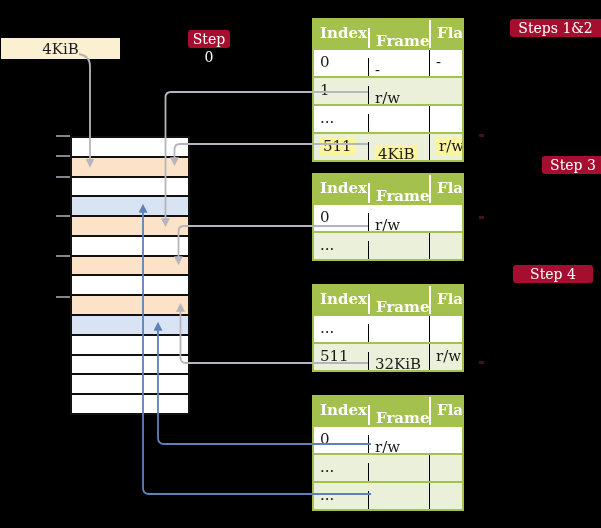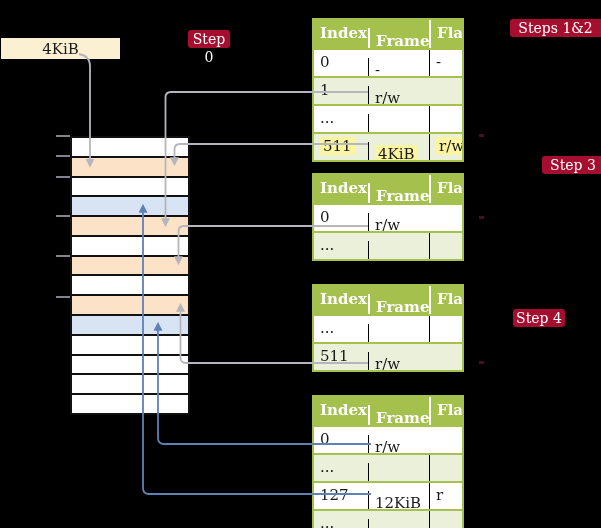"Step 4" #badge-step4 { margin-top: 44px -> none; width: 52px -> 80px }
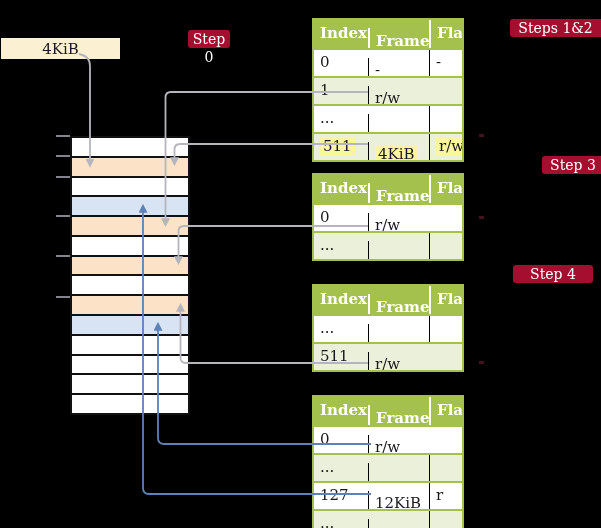"32KiB" div.tcell { html: none -> <div>32KiB</div> }
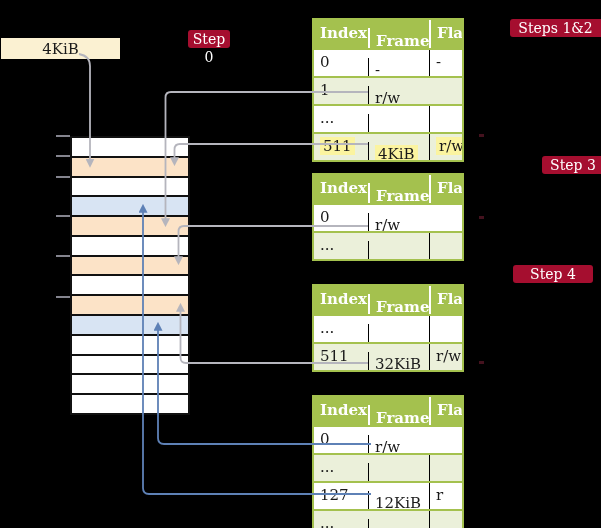"127" div.trow { html: <div> <div>127</div> <div>12KiB</div> <div>r</div> </div> -> none }
